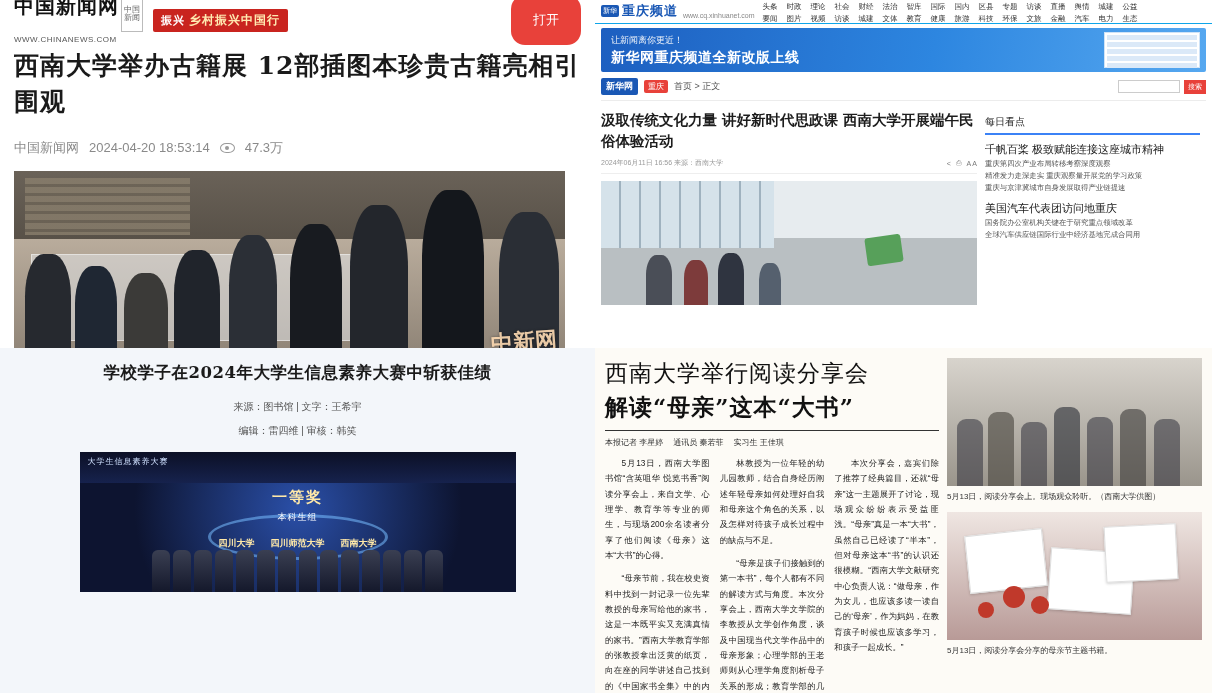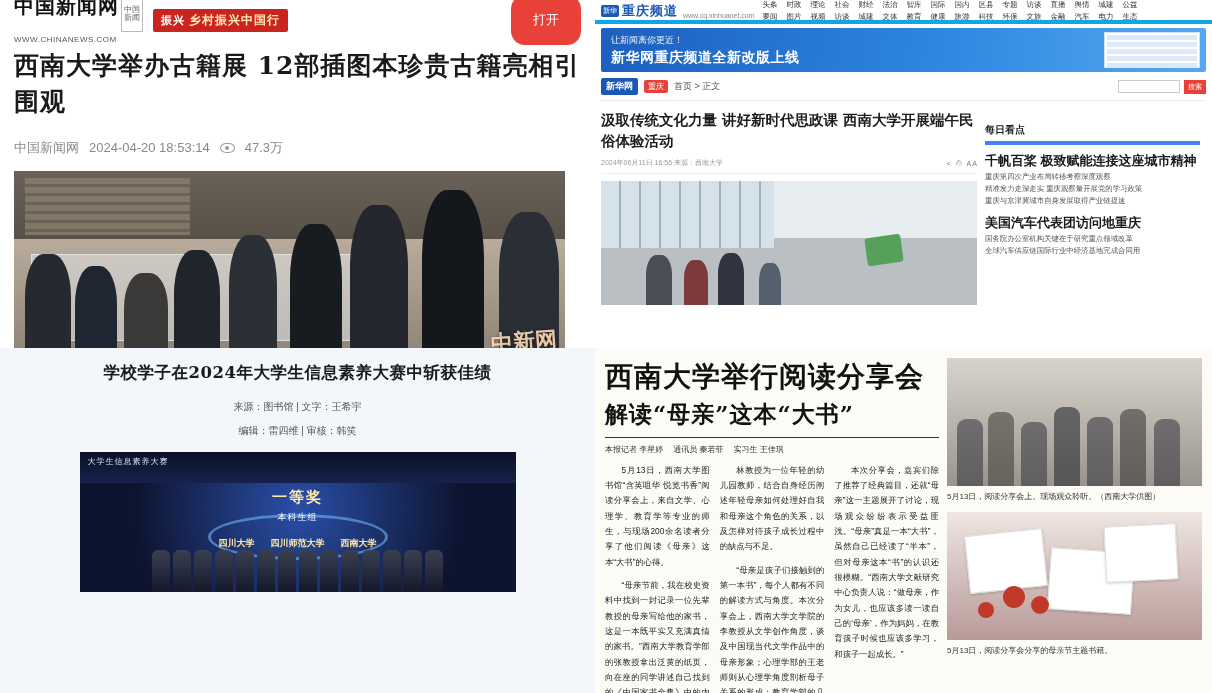"重庆频道" .p2-nav { align-items: center -> flex-start; border-bottom: 4px solid #0ea5e9 -> 1px solid #0ea5e9 }
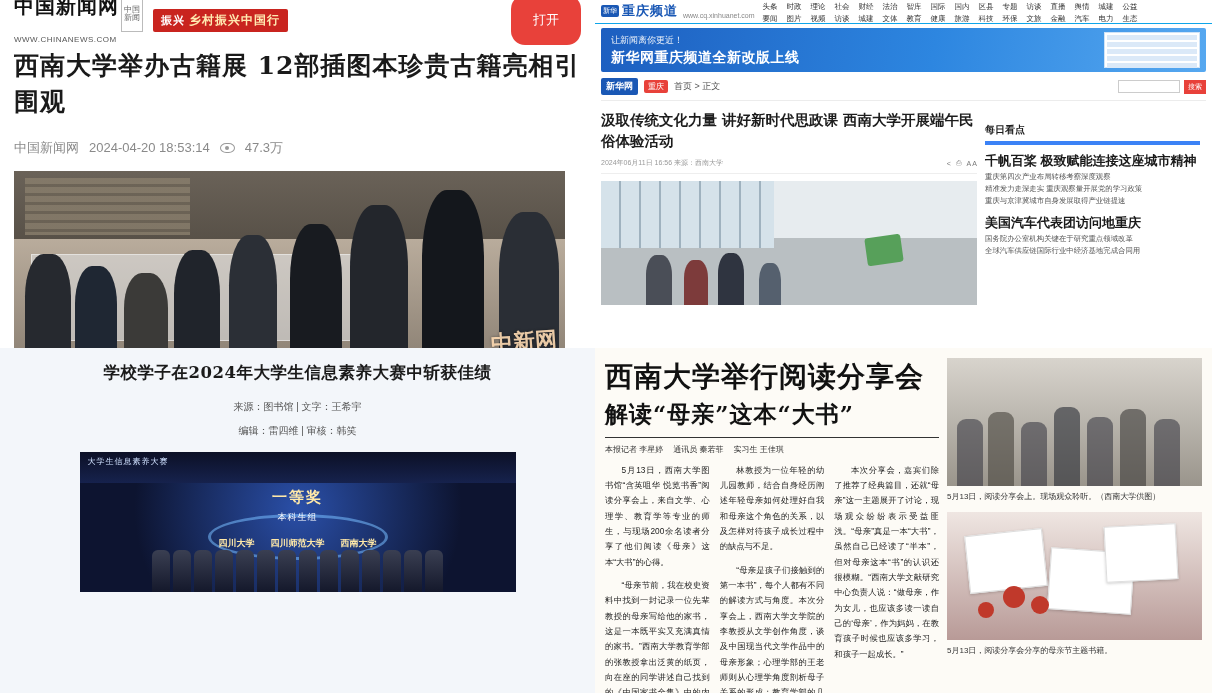"每日看点" .side-h { border-bottom: 4px solid #3b82f6 -> 2px solid #3b82f6; font-weight: bold -> normal; margin-top: 8px -> none }
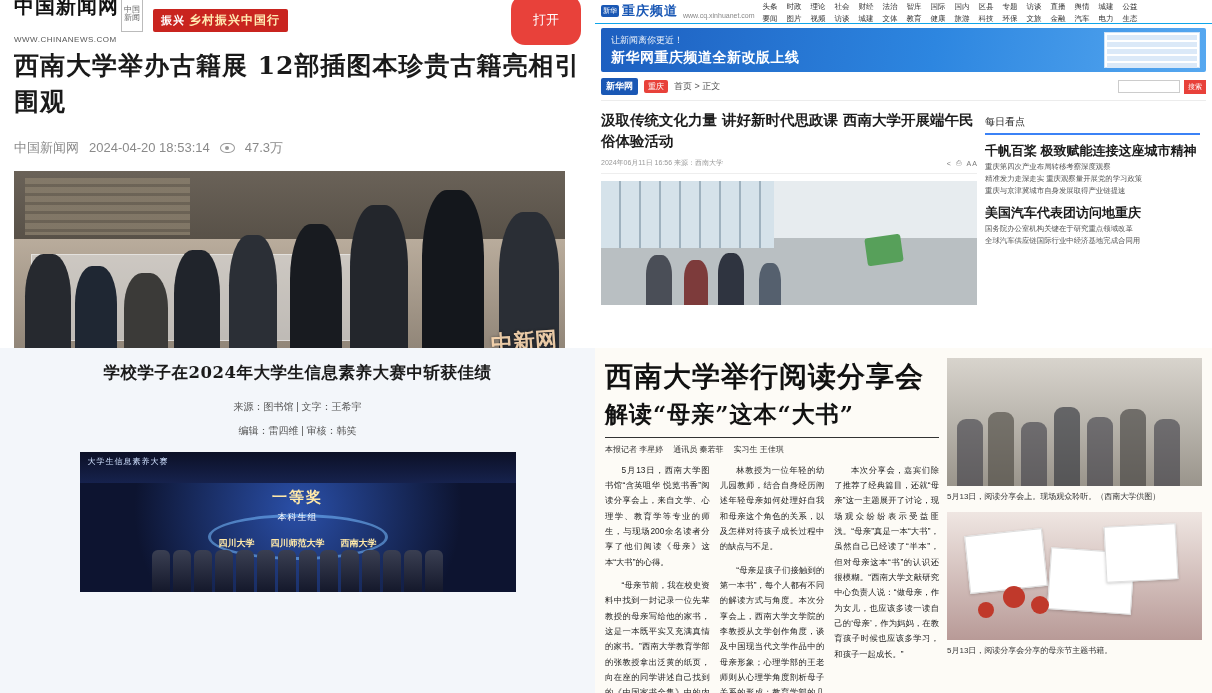"千帆百桨 极致赋能连接这座城市精神" .side-item .si-t { font-size: 13px -> 11px; font-weight: bold -> normal }
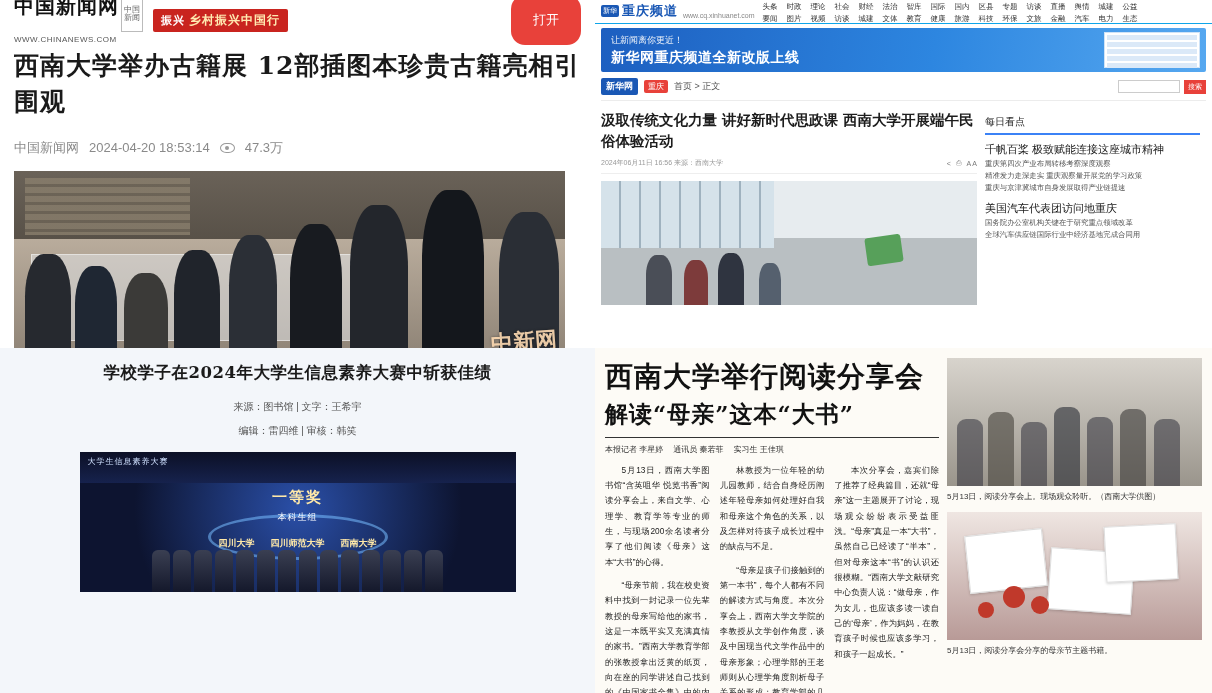"西南大学举行阅读分享会" .p4-h1 { font-size: 28px -> 23px; font-weight: bold -> normal }
